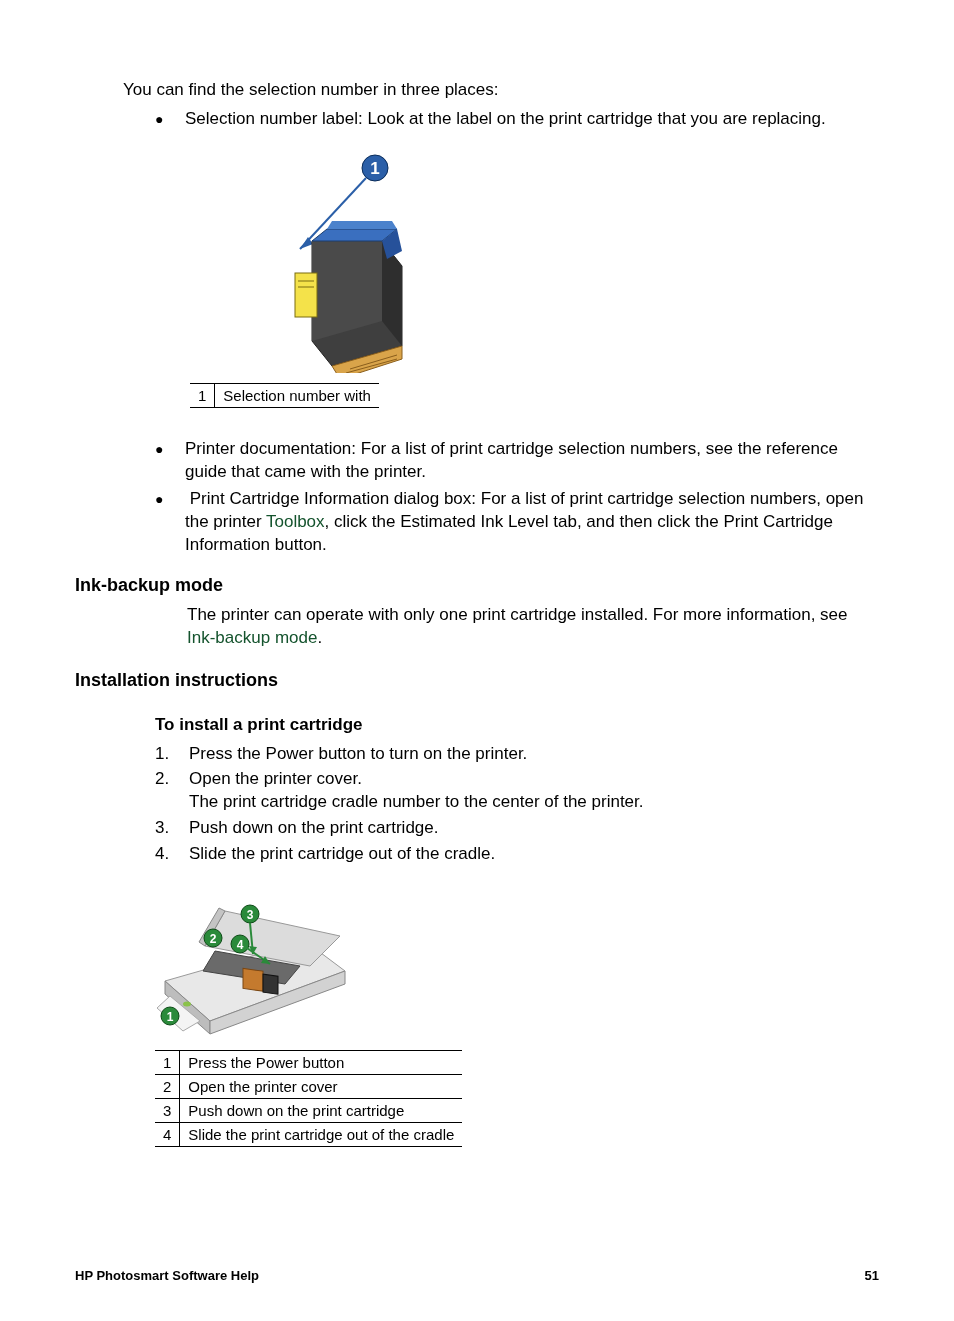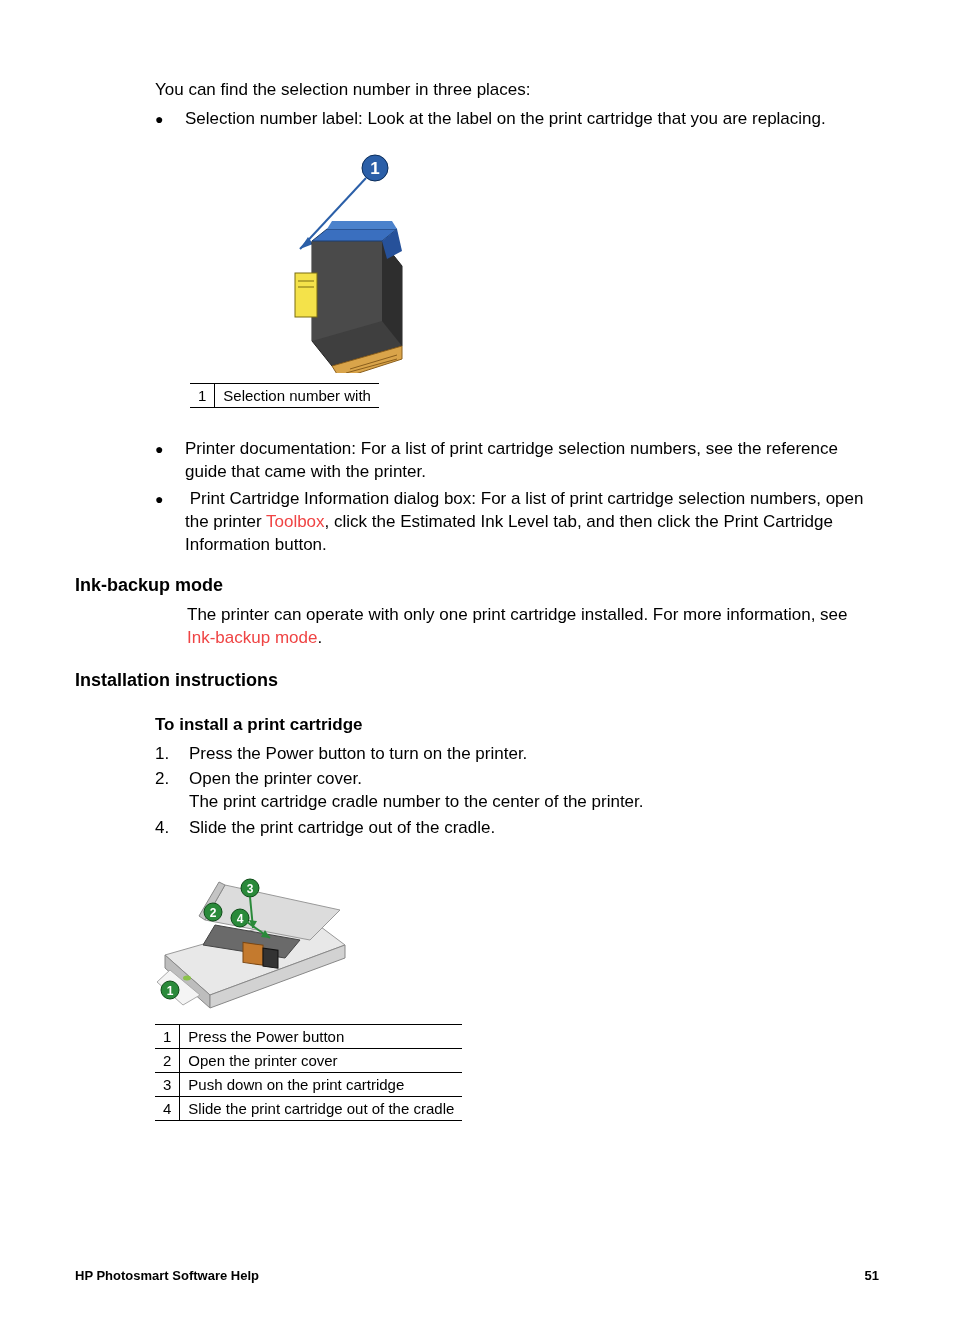"You can find the selection" .intro-text { margin-left: 80px -> 48px }
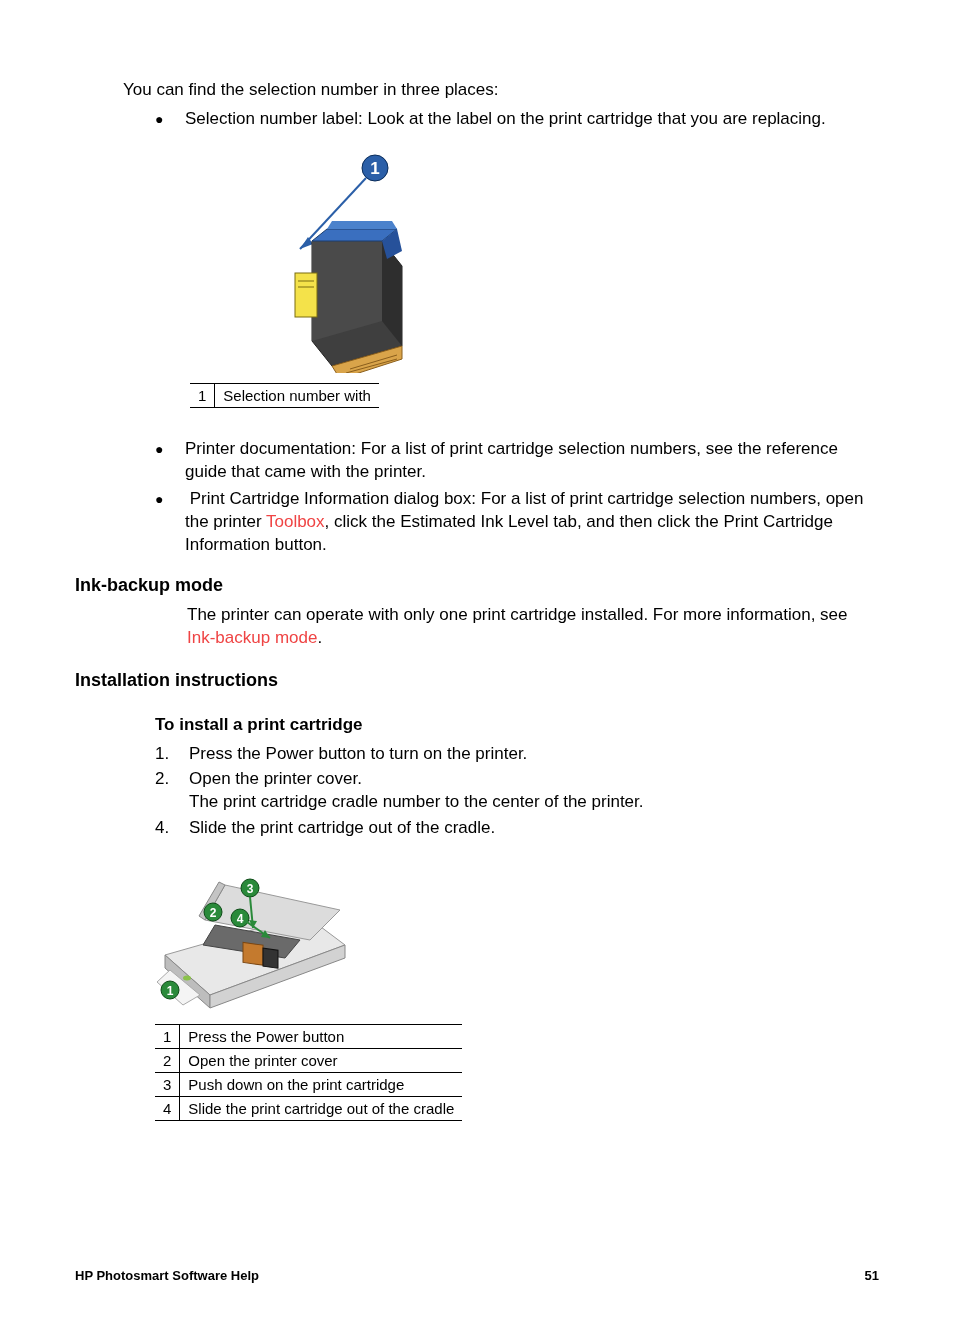"Toolbox" .link-text { color: #ef4444 -> #14532d }
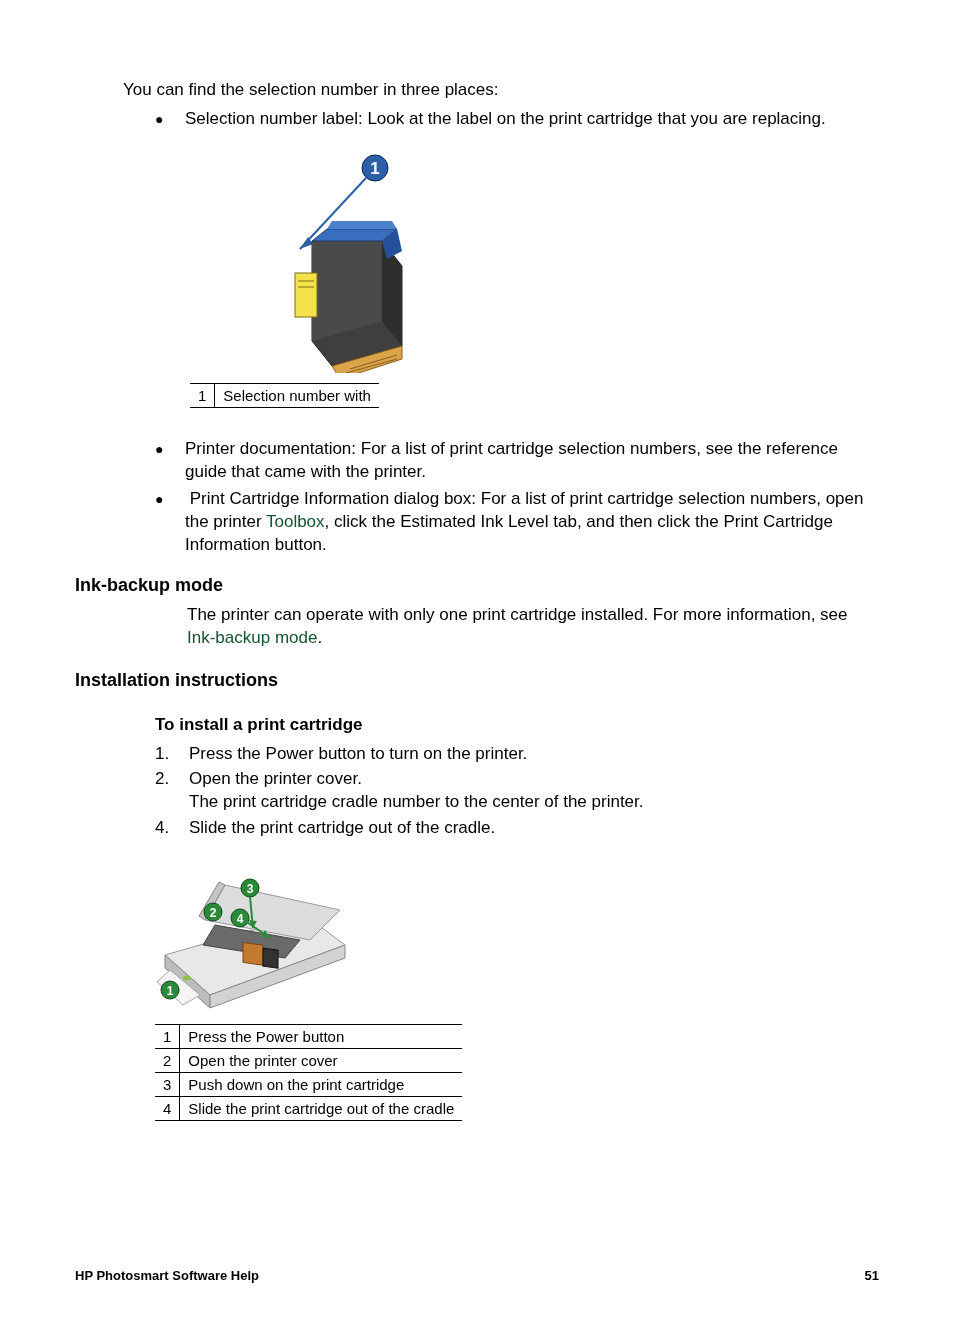"3. Push down on the" li { html: none -> <li> <span>3.</span><span>Push down on the print cartridge.</span> </li> }
